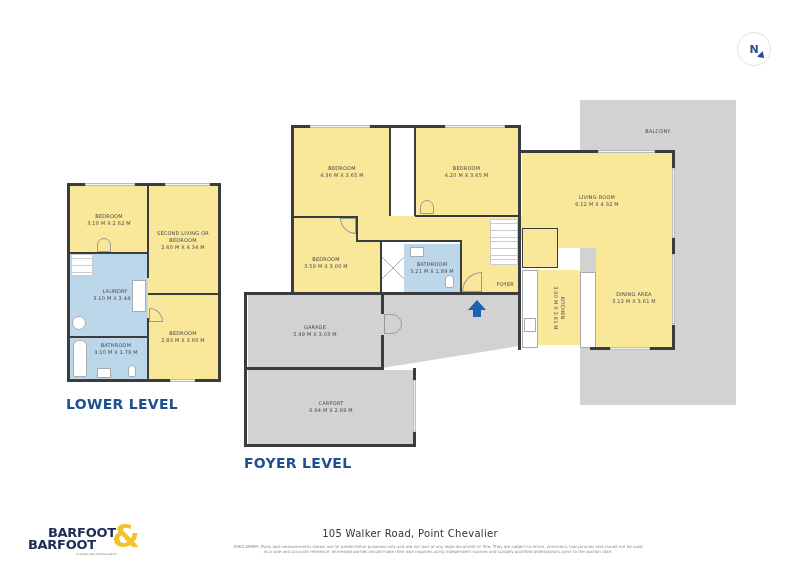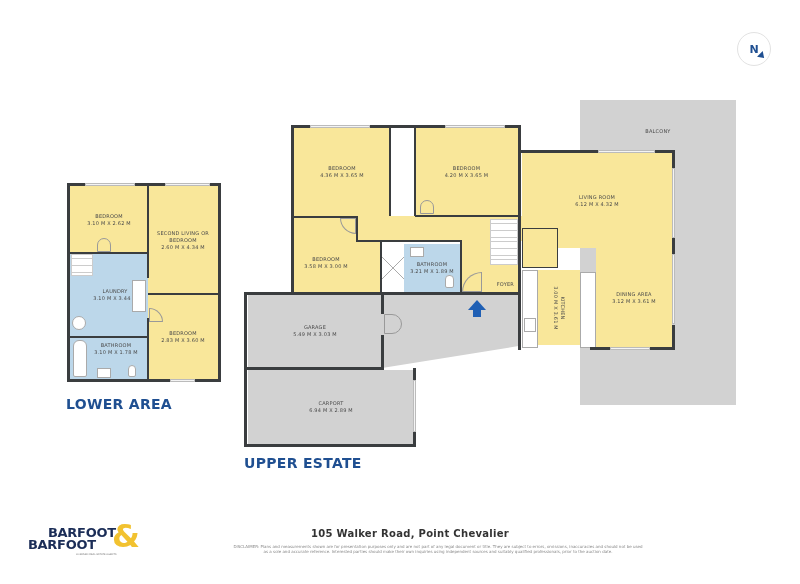"LOWER AREA" div.level-label { text: AREA -> LEVEL }
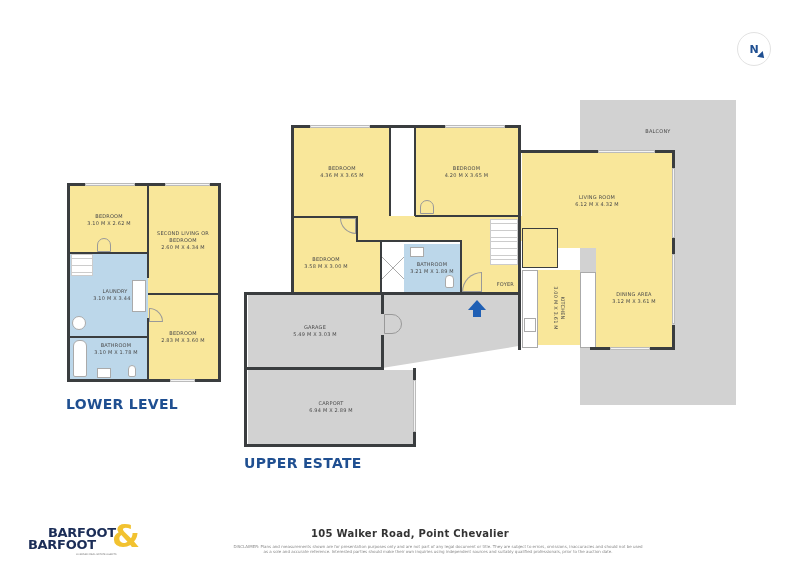"UPPER ESTATE" div.level-label { text: UPPER ESTATE -> FOYER LEVEL }
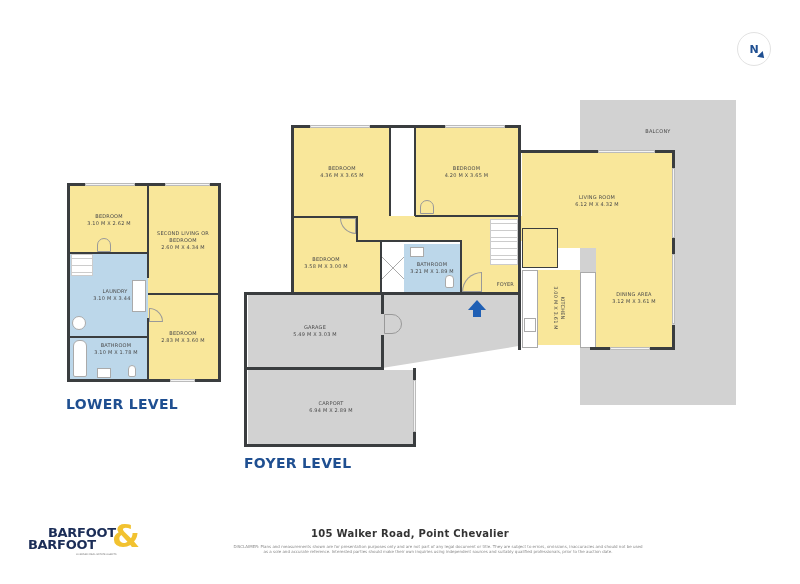"105 Walker Road, Point Chevalier" .address { font-weight: bold -> normal }
